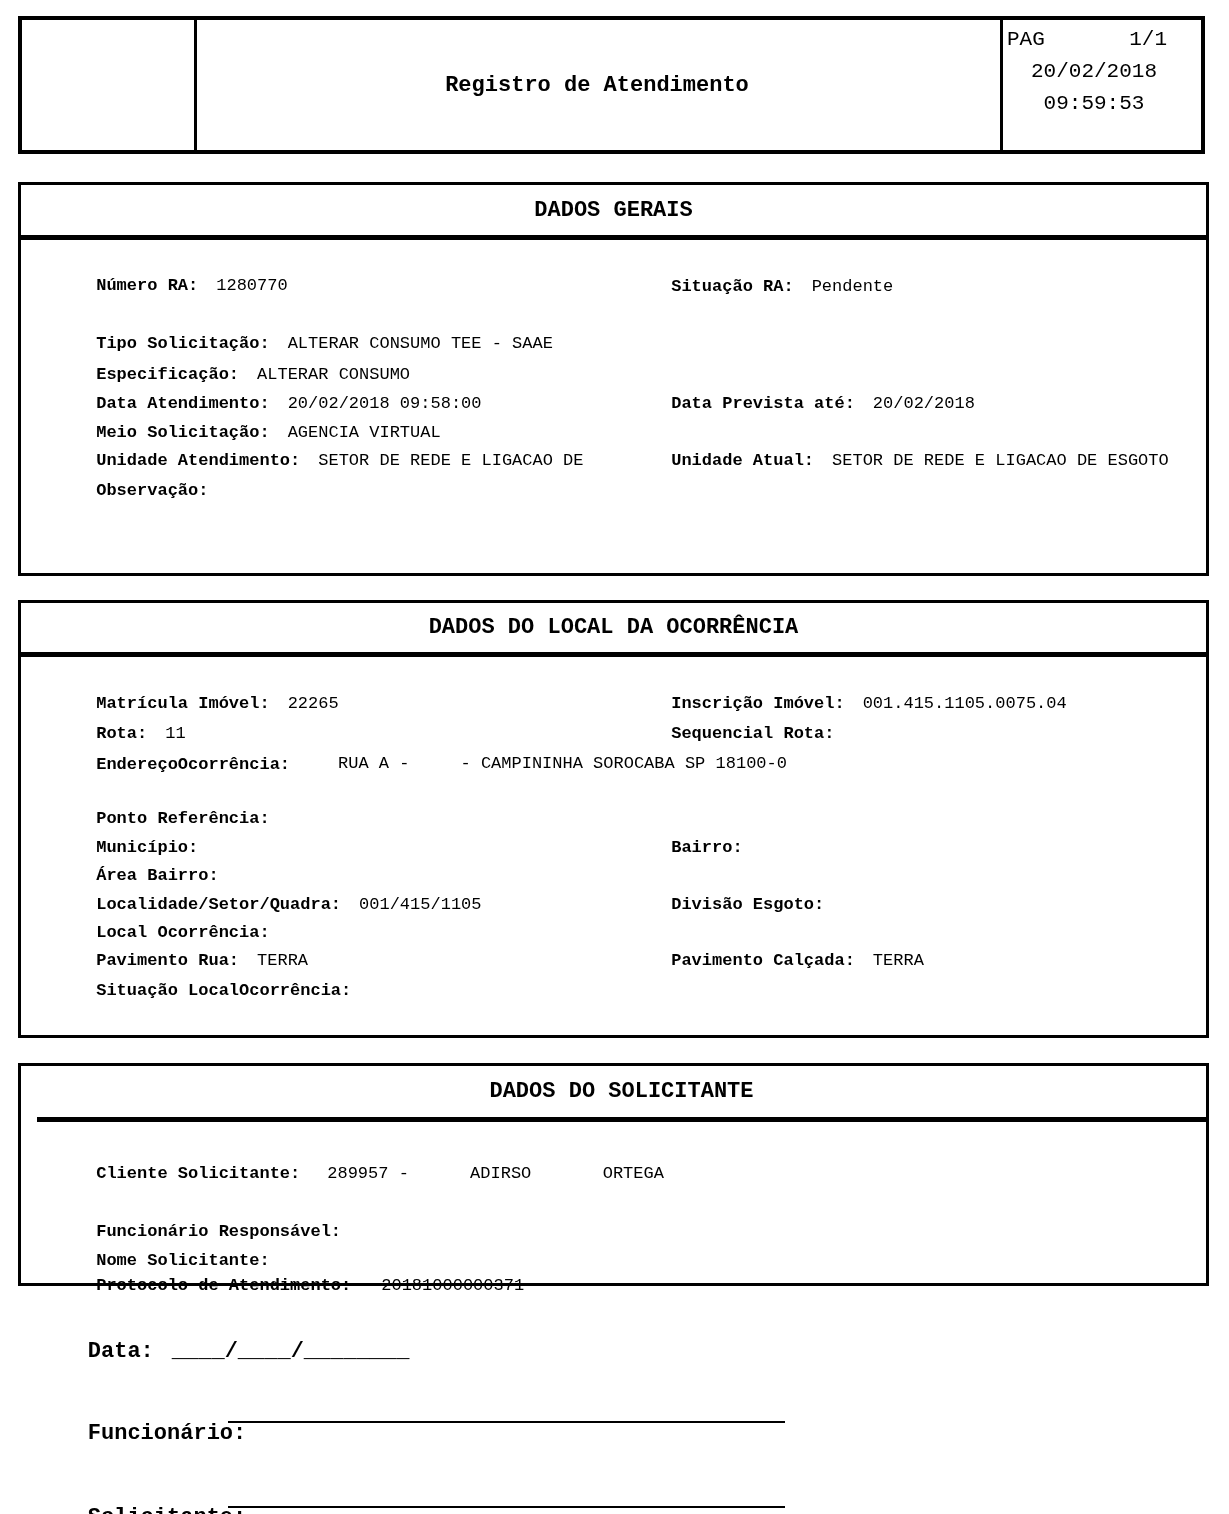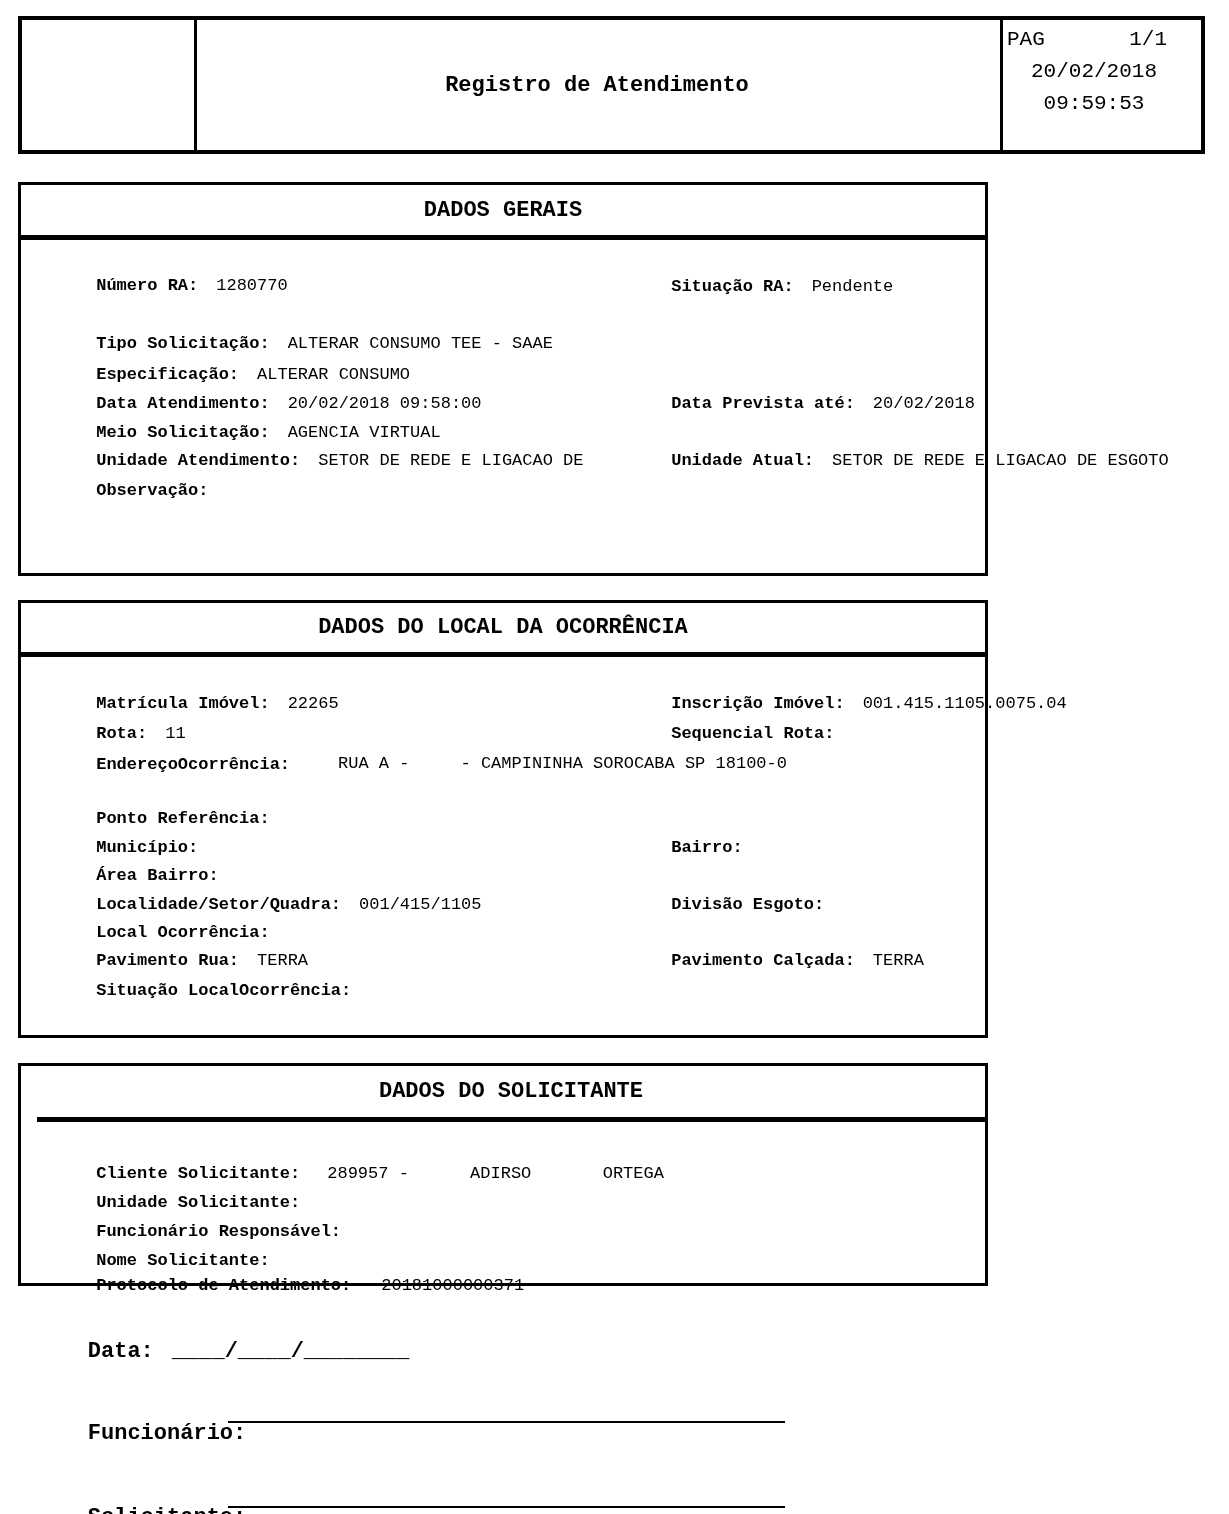"DADOS GERAIS" .section { width: 970px -> 1191px }
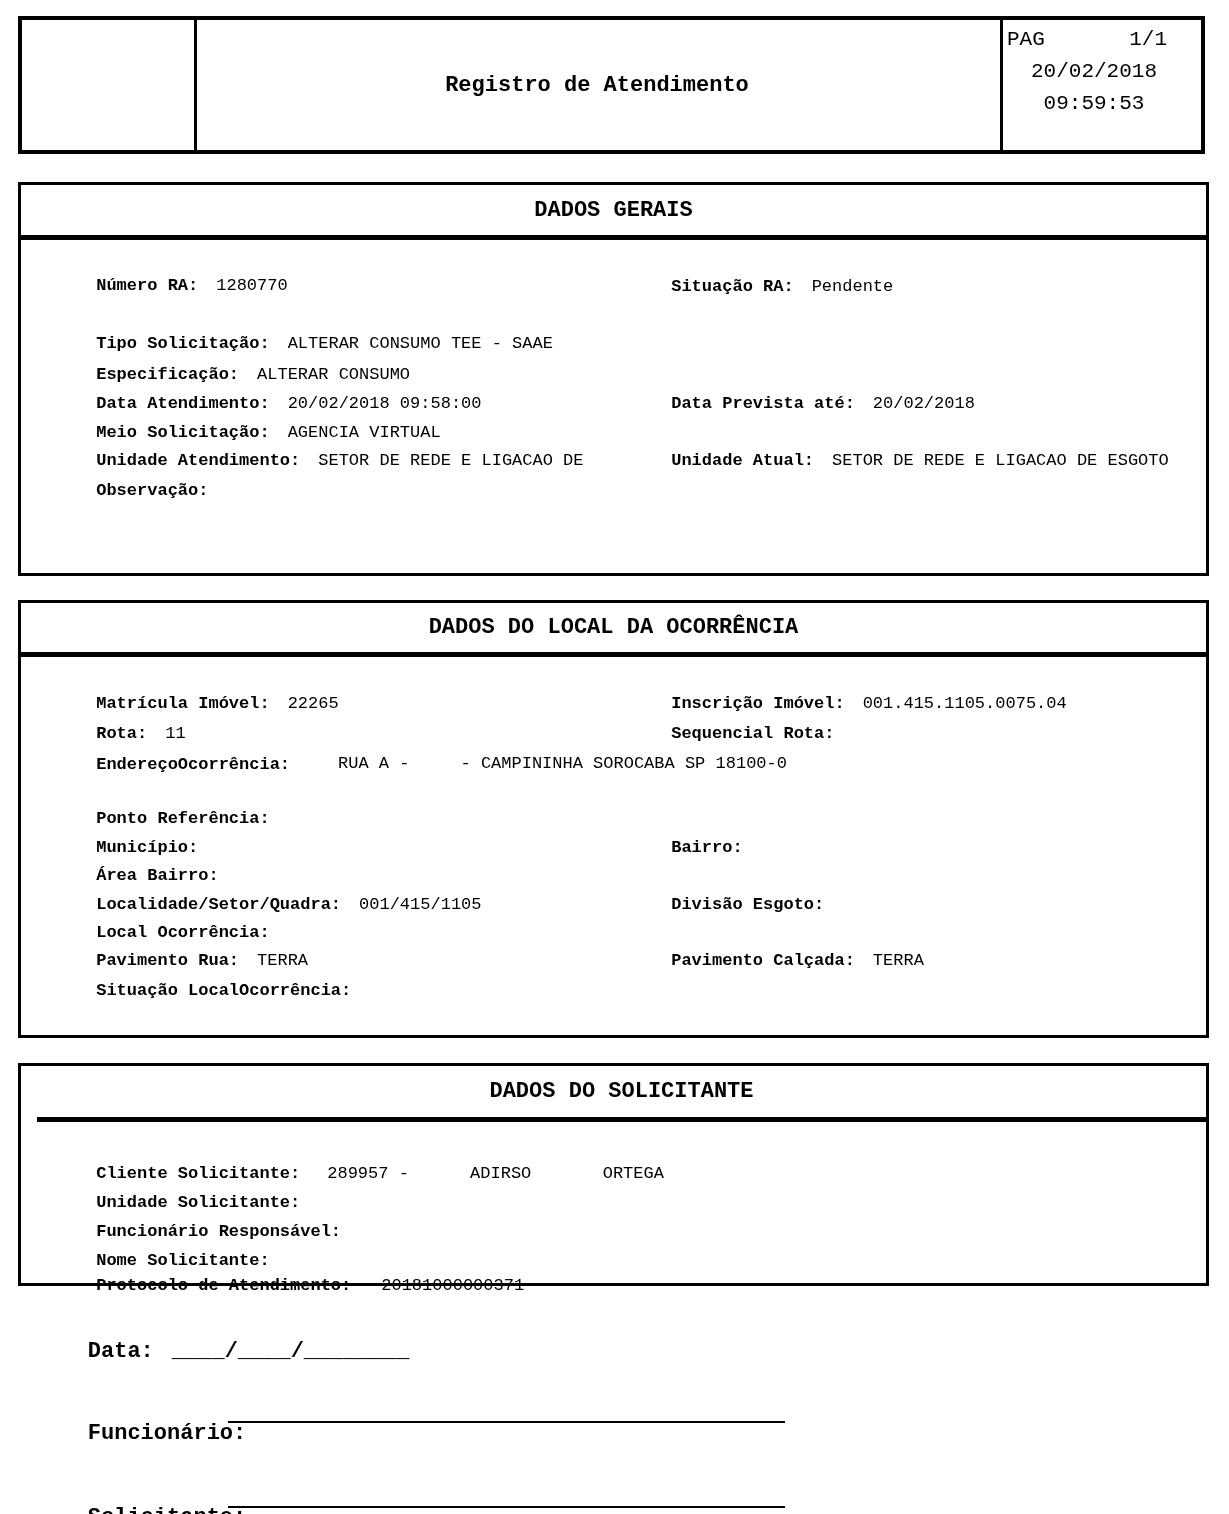"Unidade Solicitante:" div.field { html: <div> <span>Unidade Solicitante:</span><span></span> </div> -> none }
